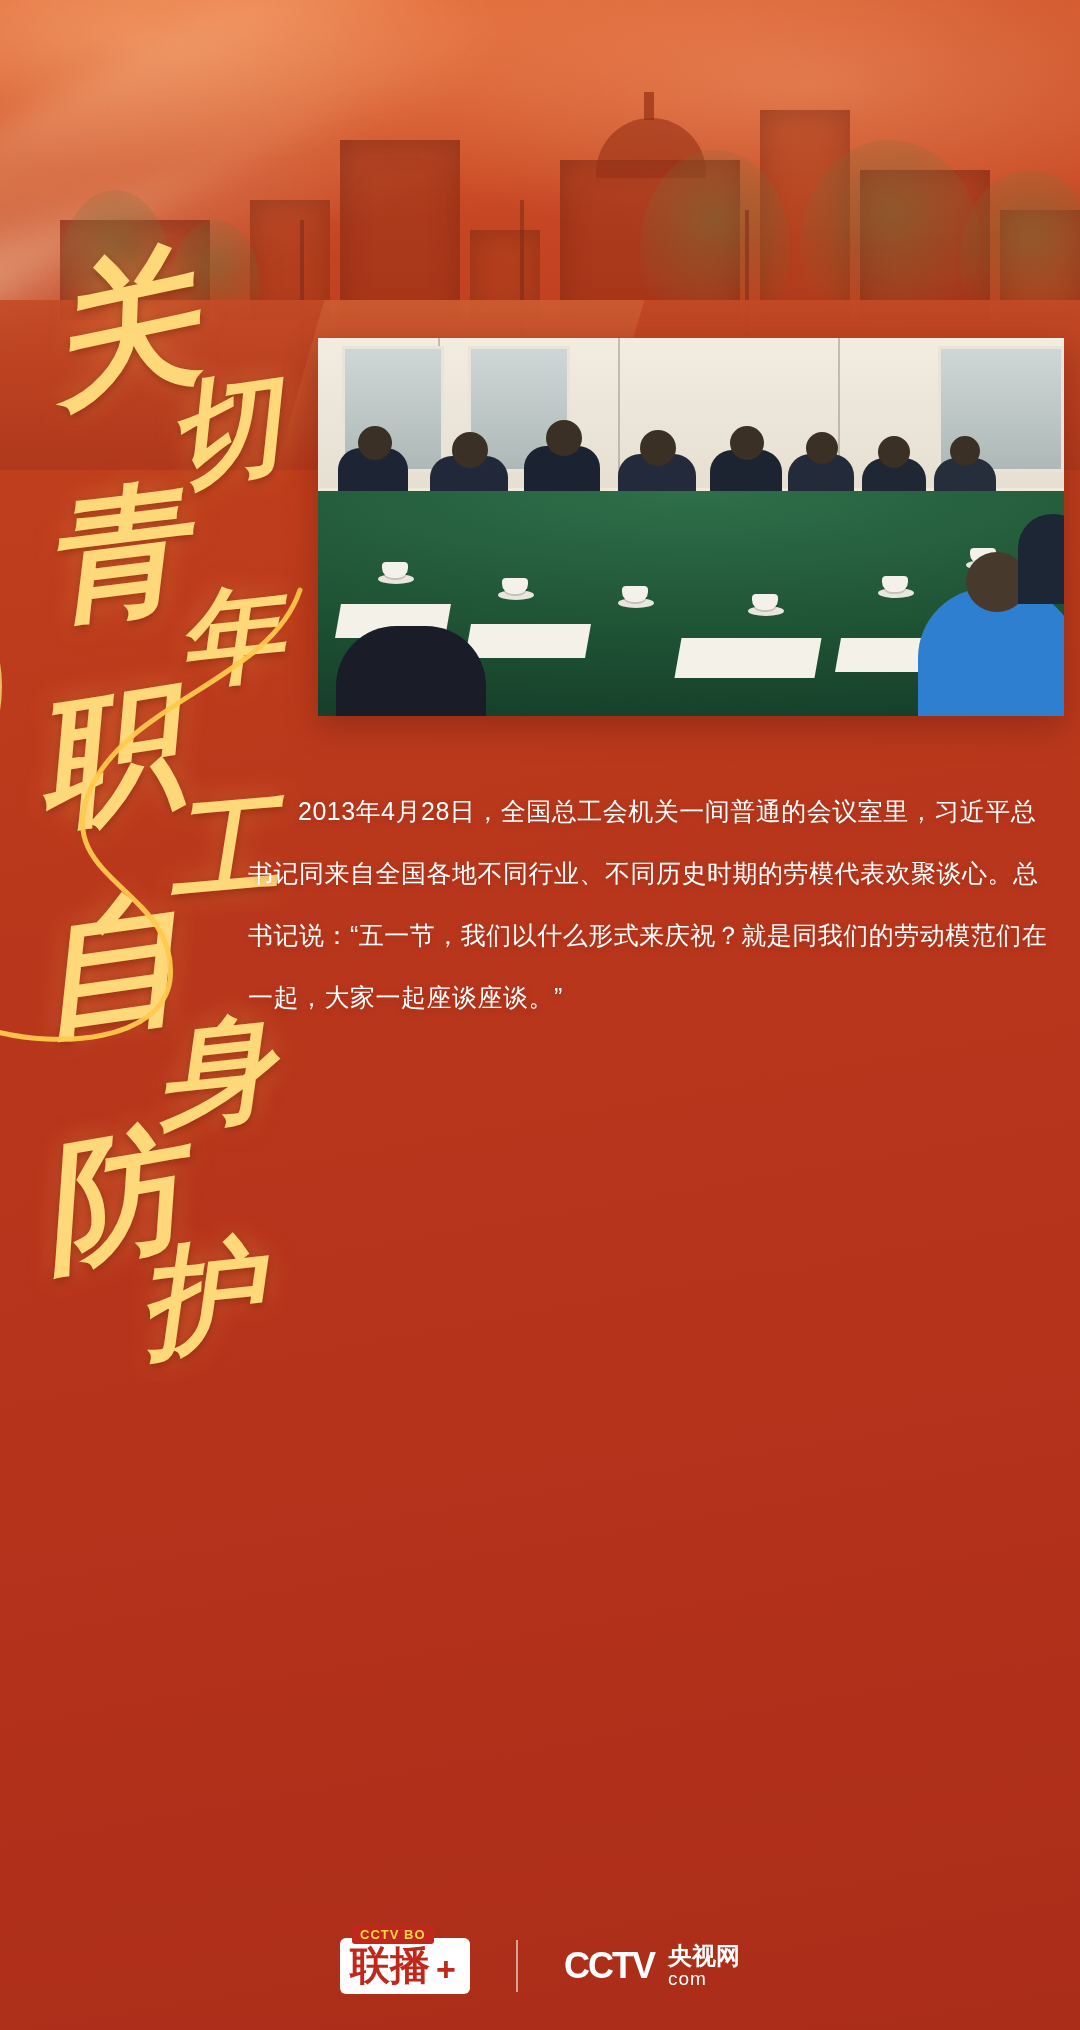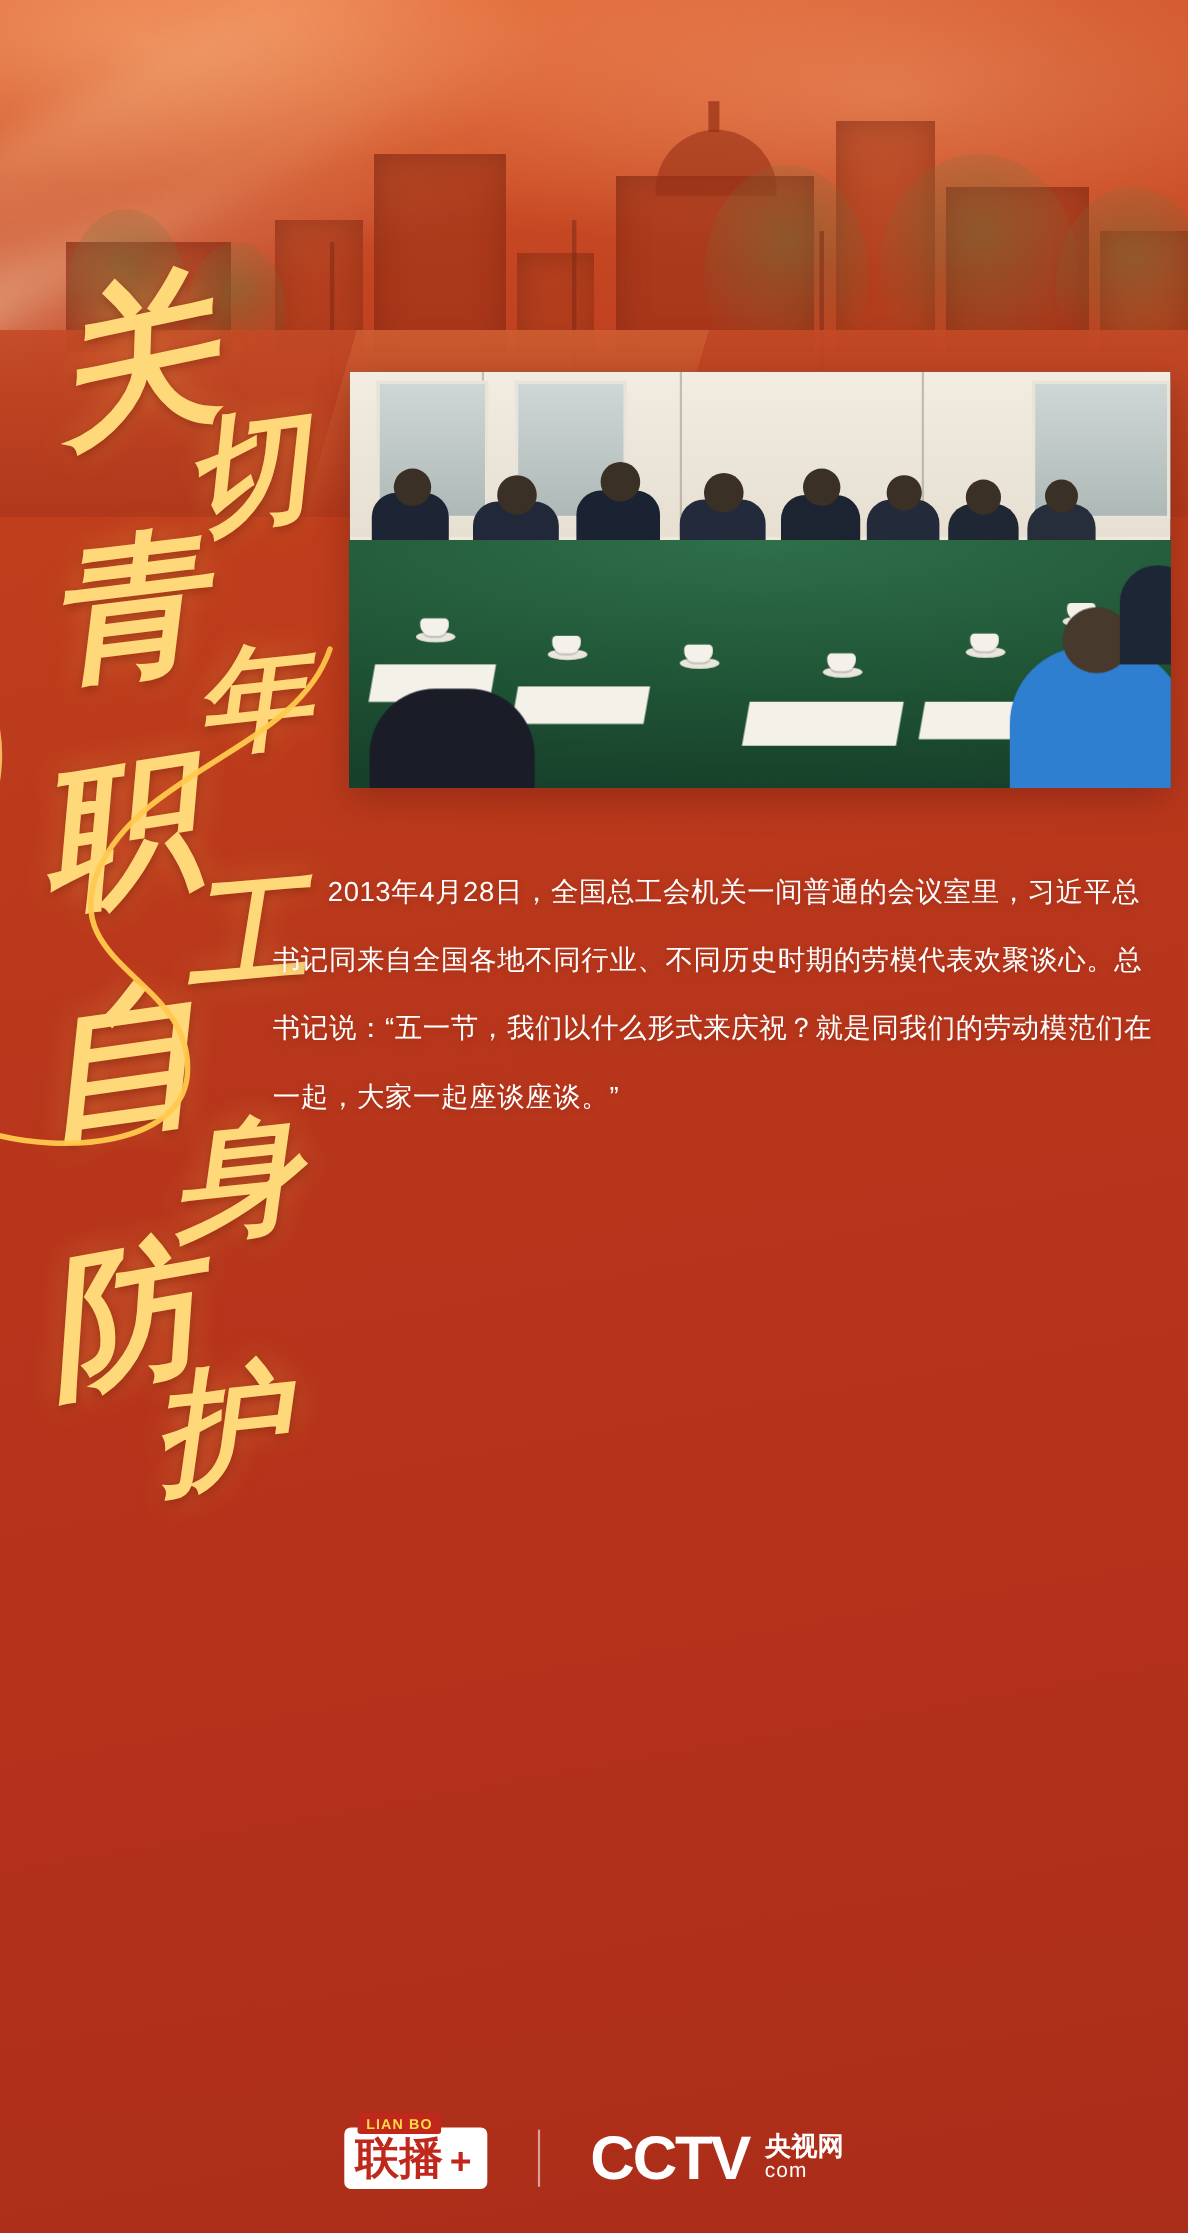"LIAN BO" span.lb-top { text: LIAN -> CCTV }
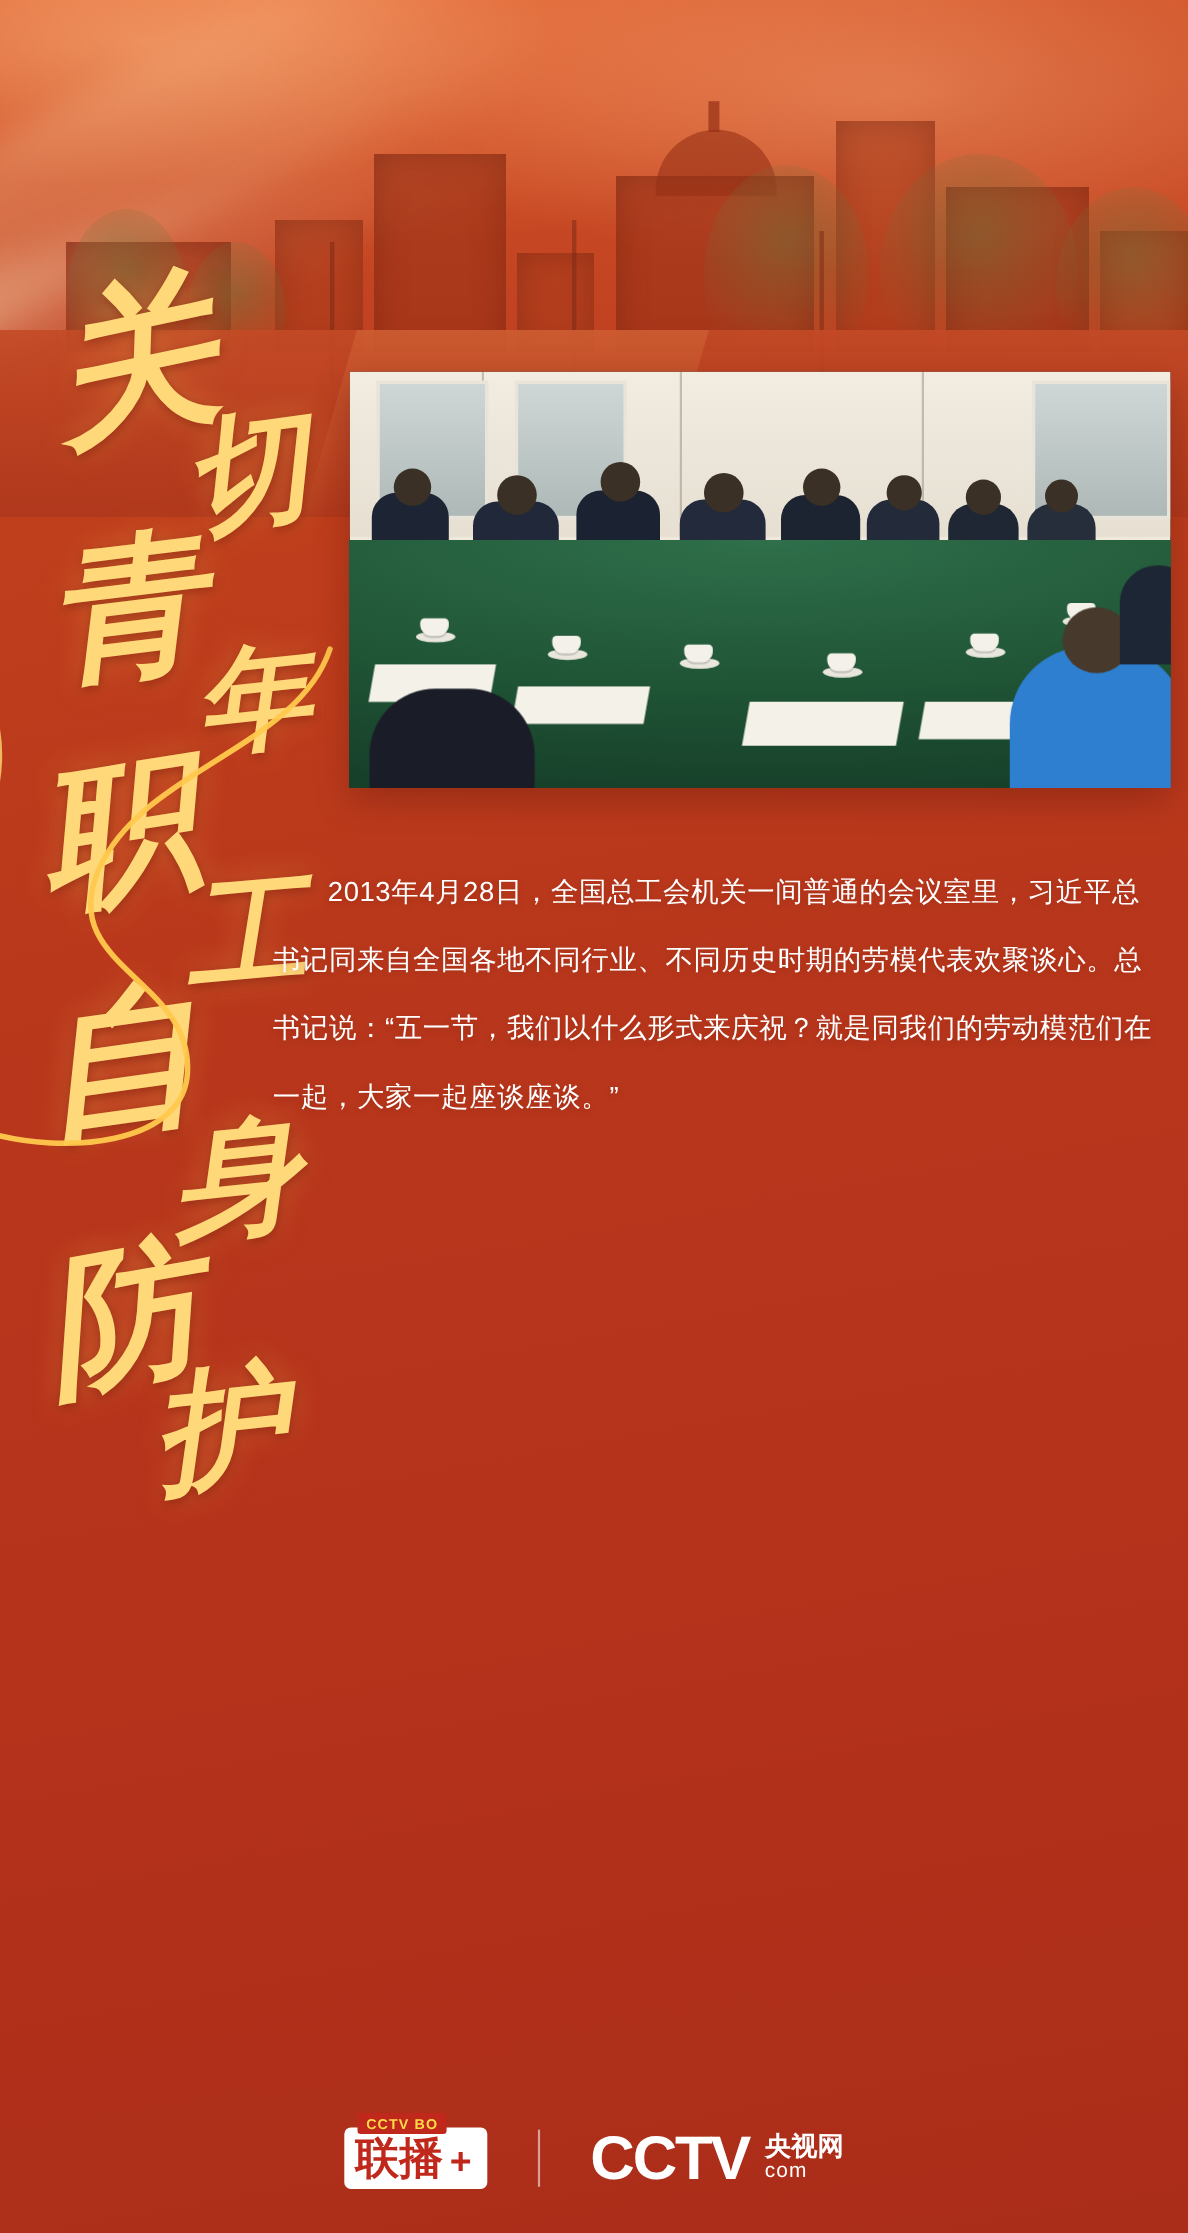"CCTV" .cctv .cctv-mark { font-size: 56px -> 36px }
